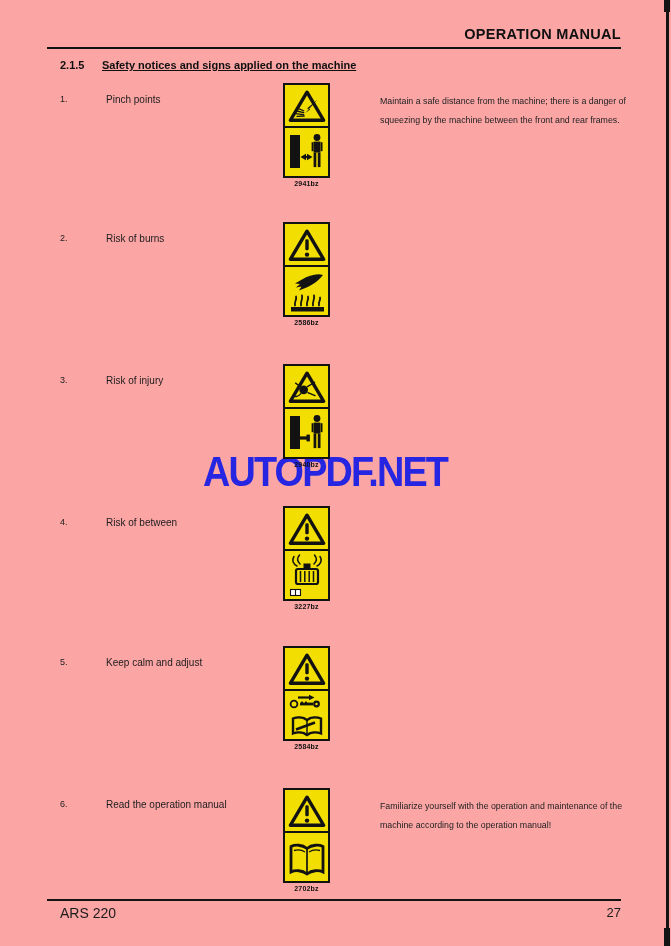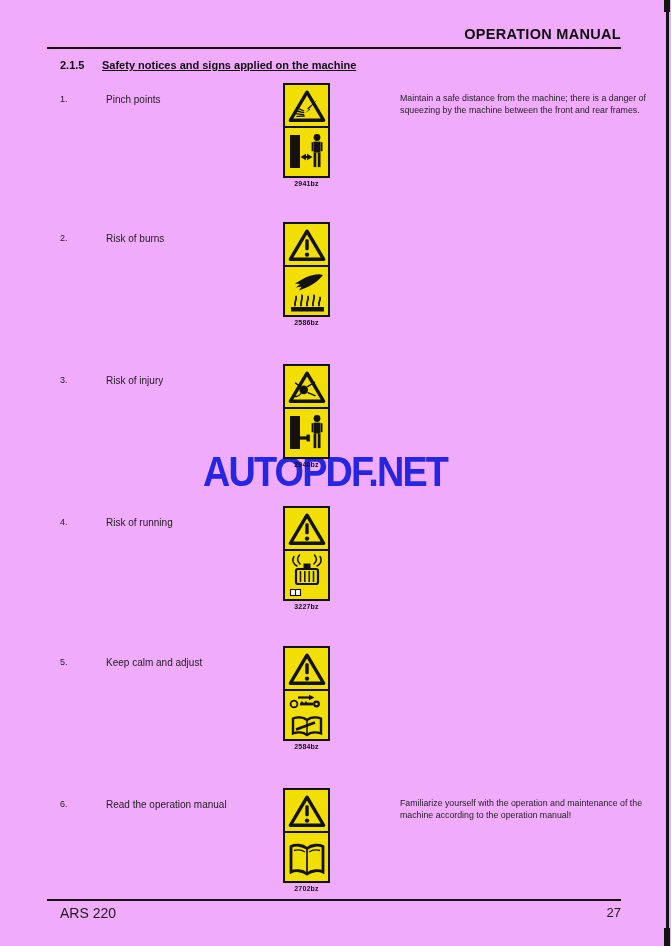"OPERATION MANUAL" .page { background: #f0abfc -> #fca5a5 }
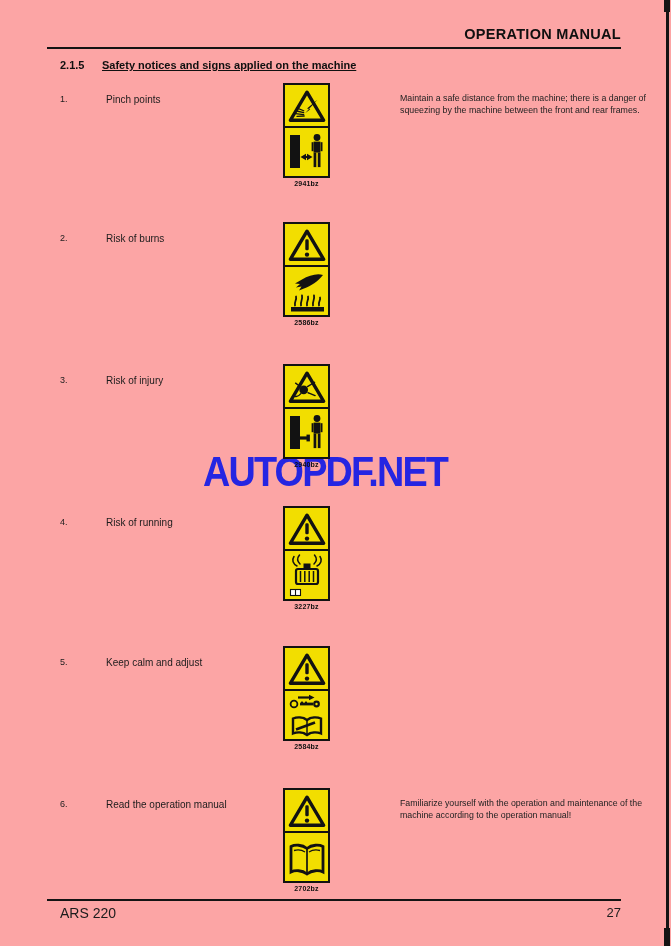"Maintain a safe distance from" .row-desc { left: 400px -> 380px; line-height: 12px -> 19px }
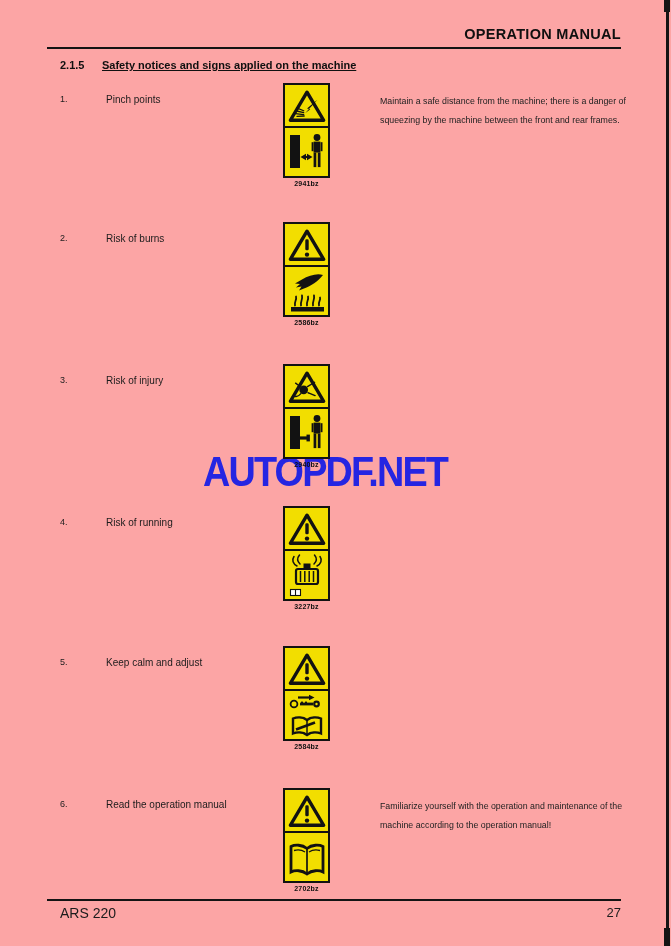"Risk of running" div.row-label { text: running -> between }
